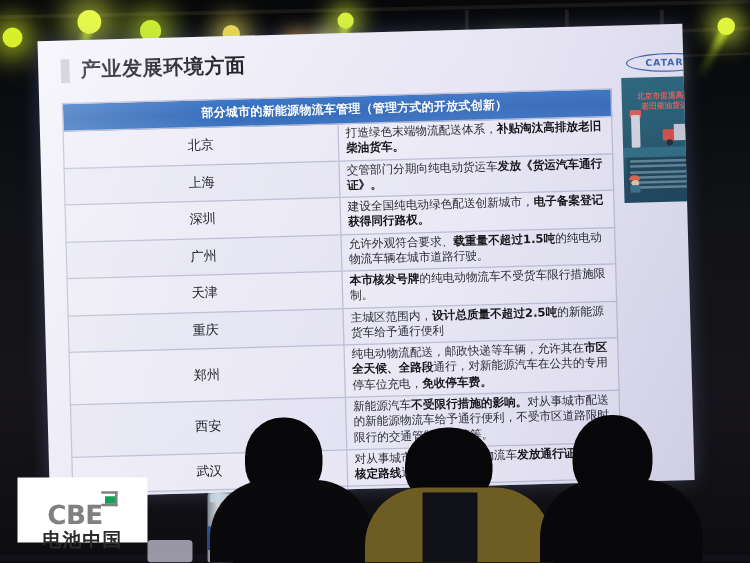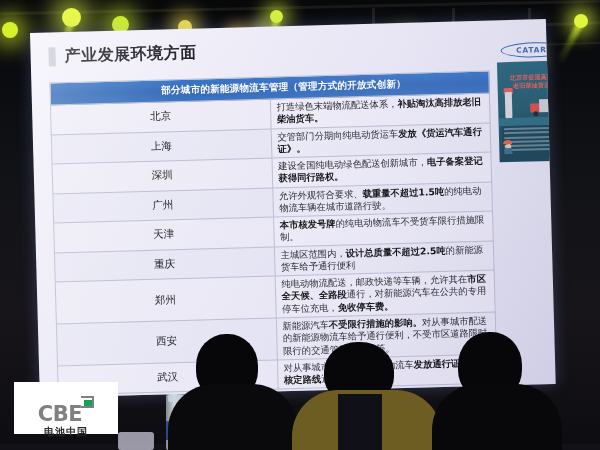"电池中国" #cbea-cn { font-size: 10px -> 15px }
